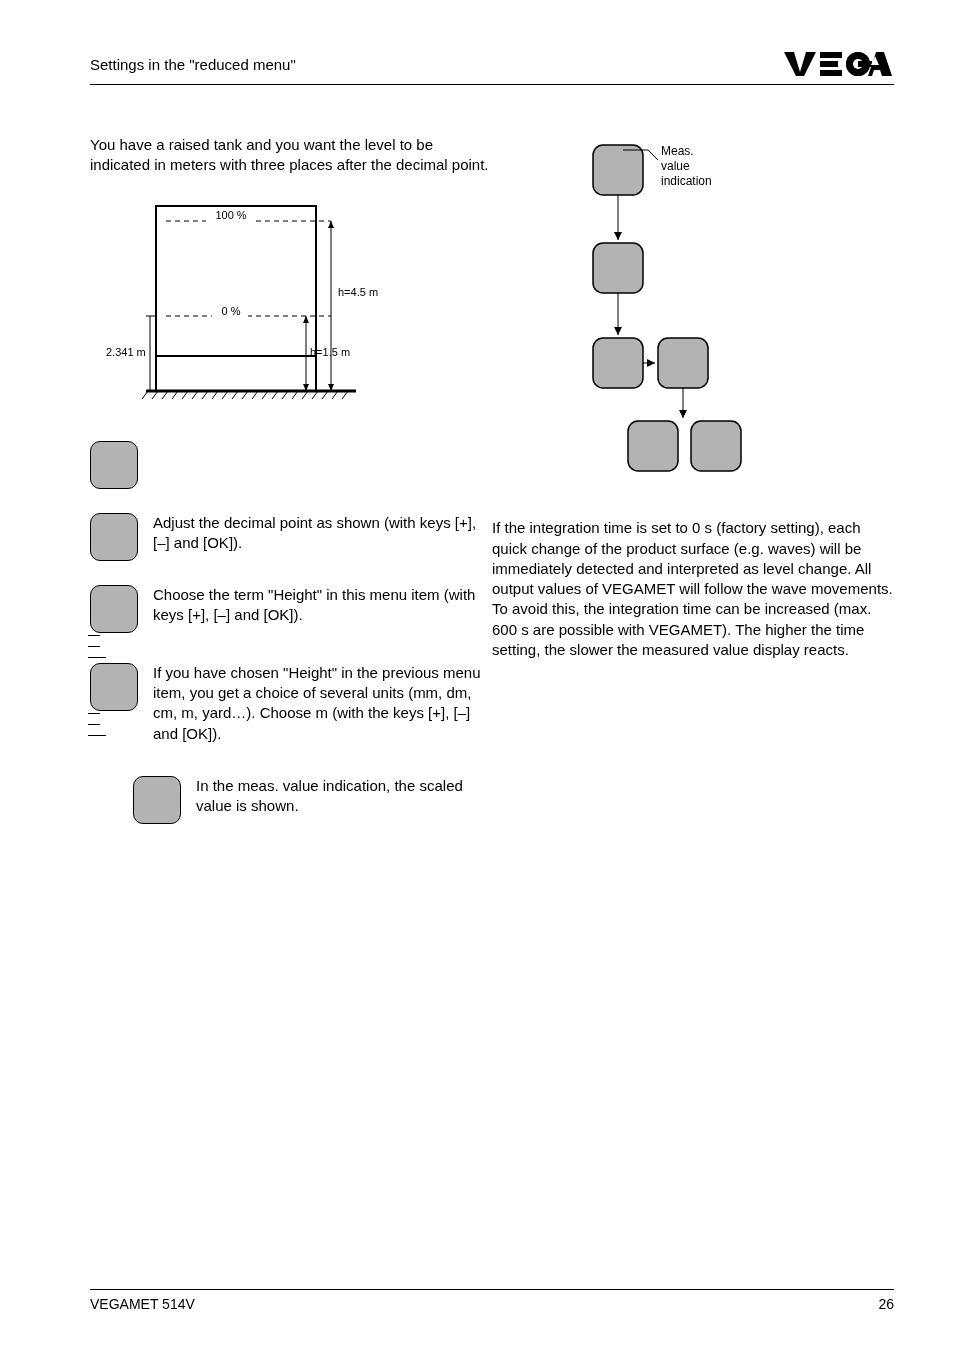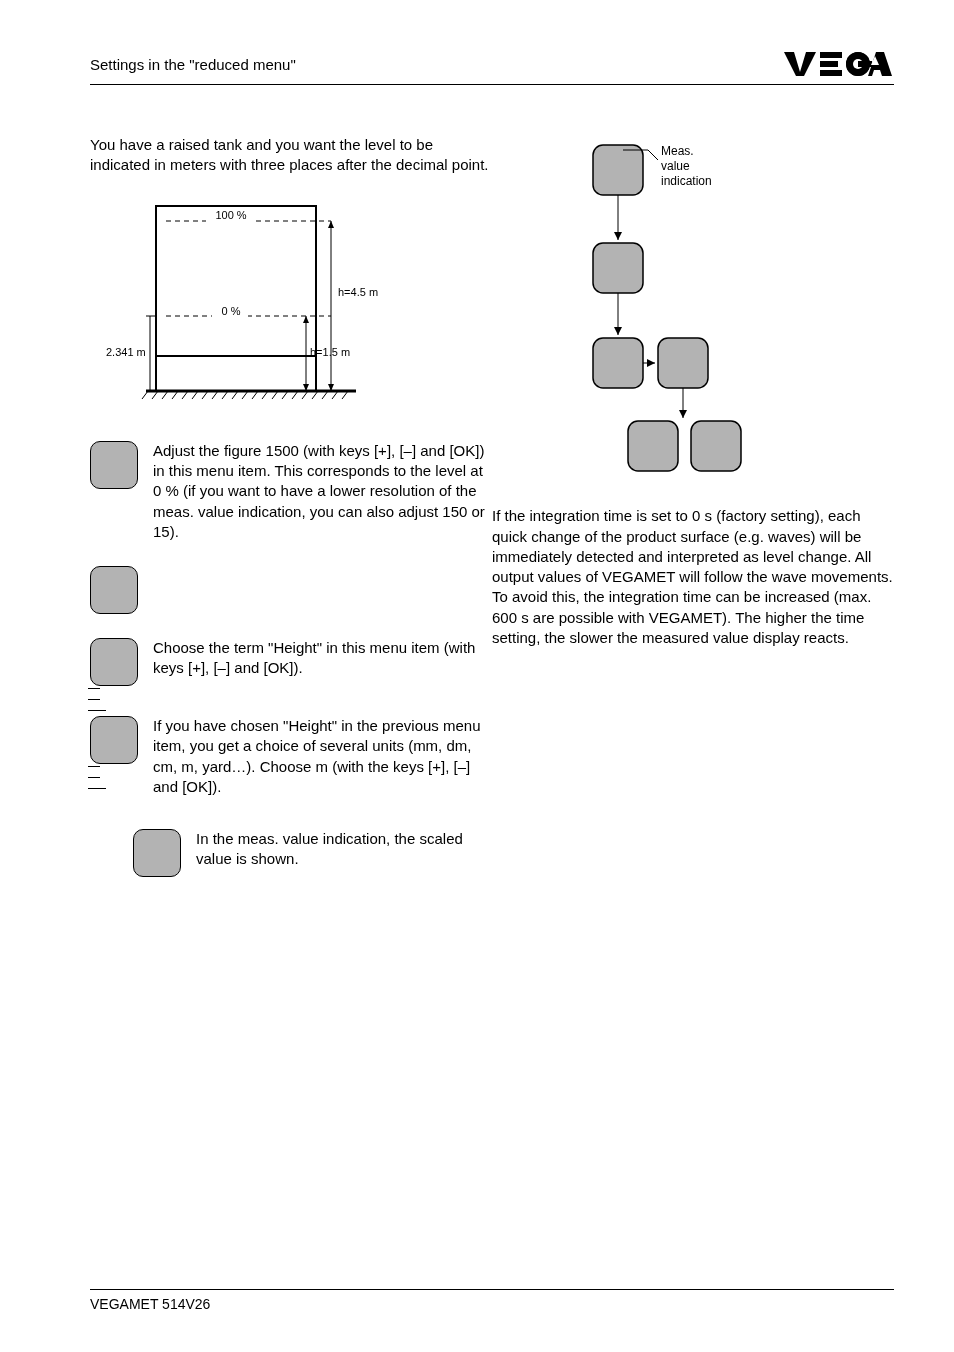"Adjust the figure 1500 (with" div.menu-row { html: <div> <div></div> <div>Adjust the figure 1500 (with keys [+], [–] and [OK]) in this menu item. This corresponds to the level at 0 % (if you want to have a lower resolution of the meas. value indication, you can also adjust 150 or 15).</div> </div> -> none }
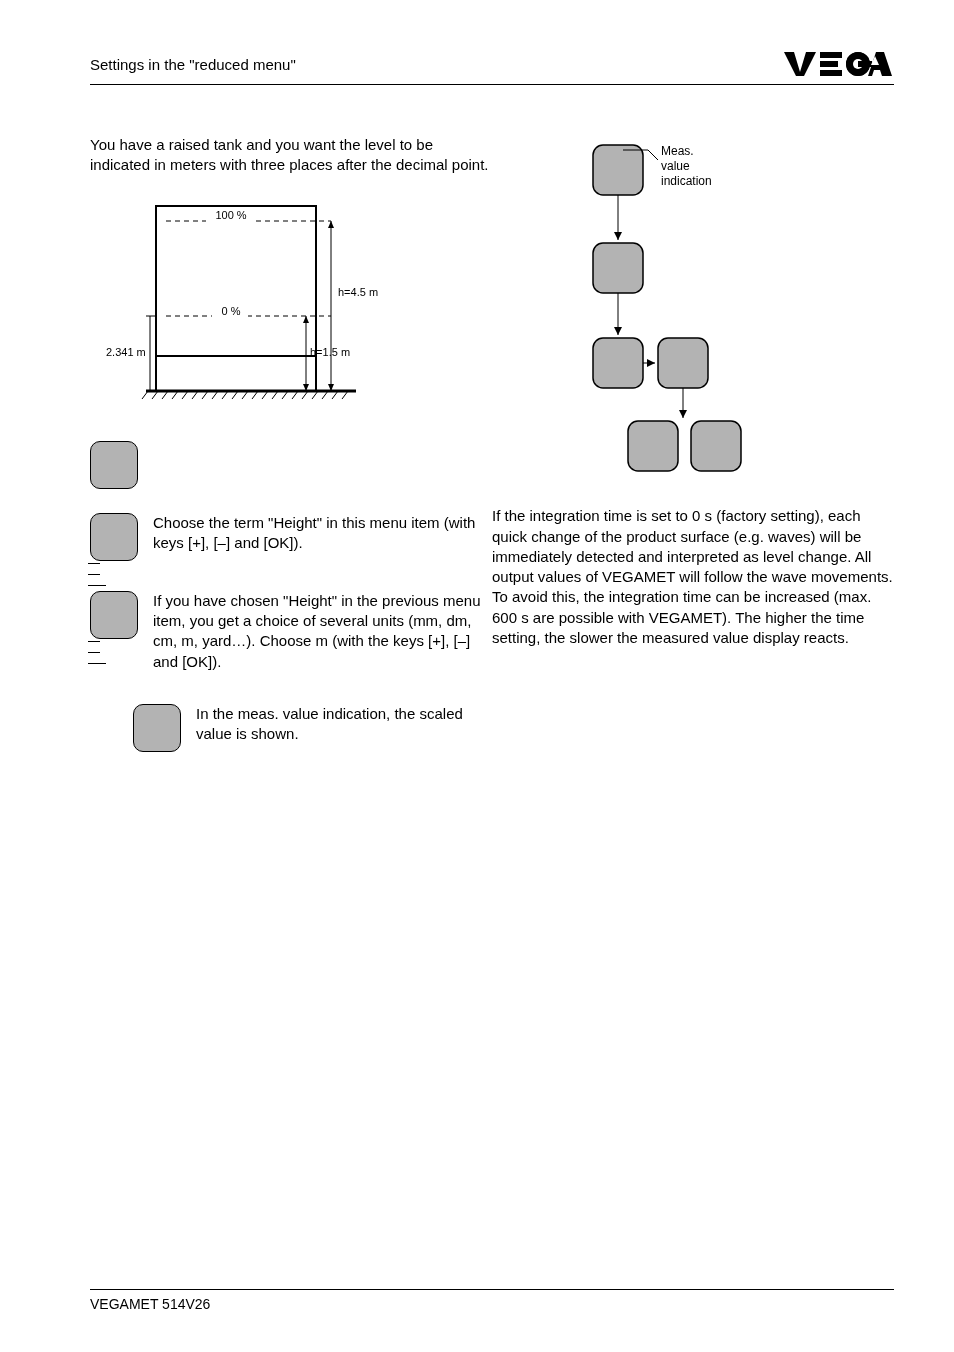"Adjust the decimal point as" div.menu-row { html: none -> <div> <div></div> <div>Adjust the decimal point as shown (with keys [+], [–] and [OK]).</div> </div> }
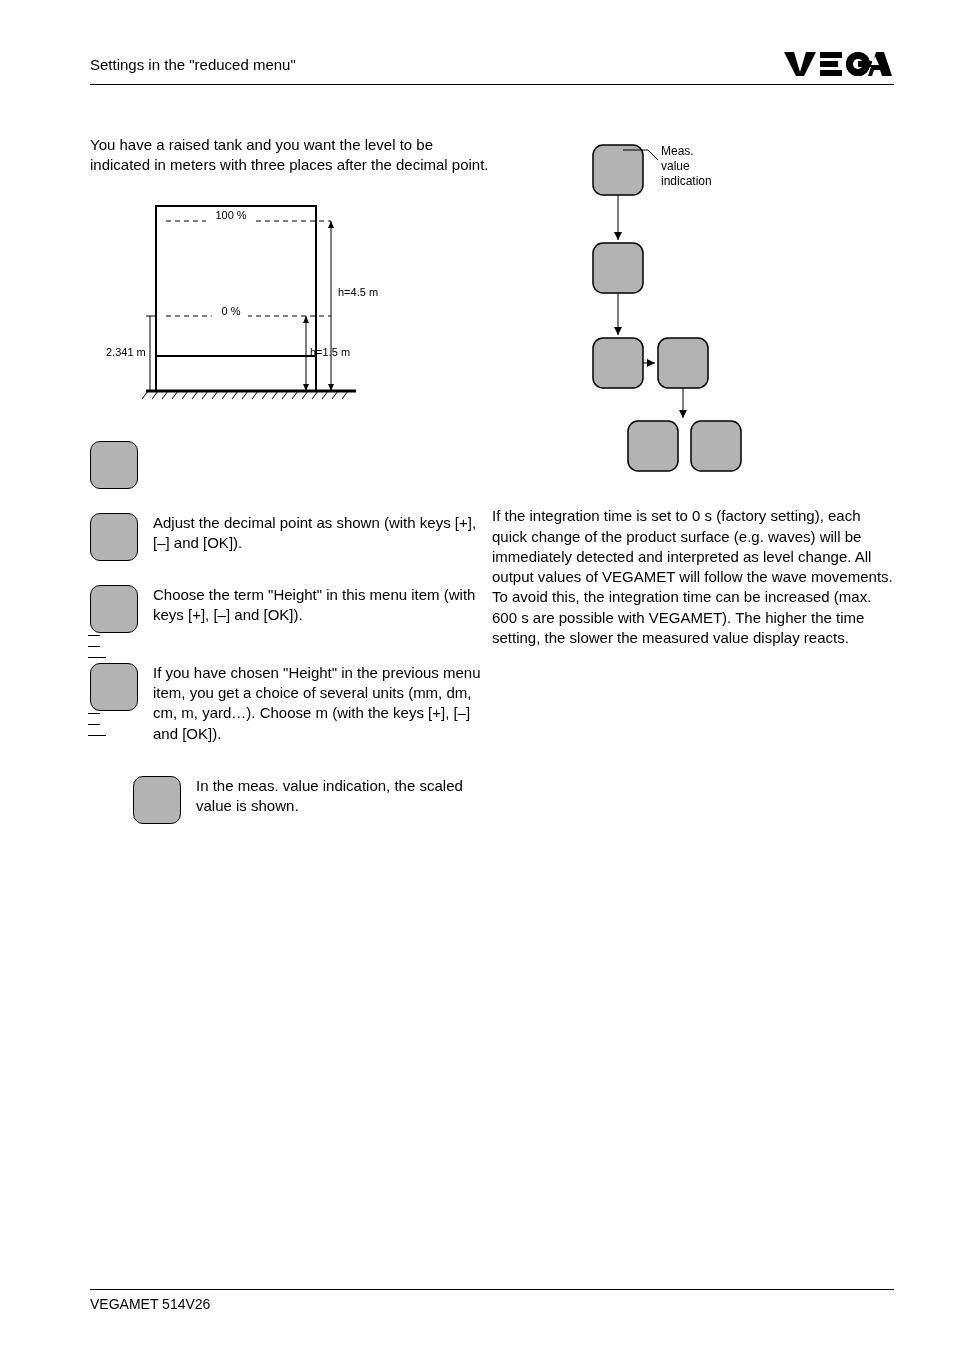"If the integration time is" .right-para { margin-top: 26px -> 38px }
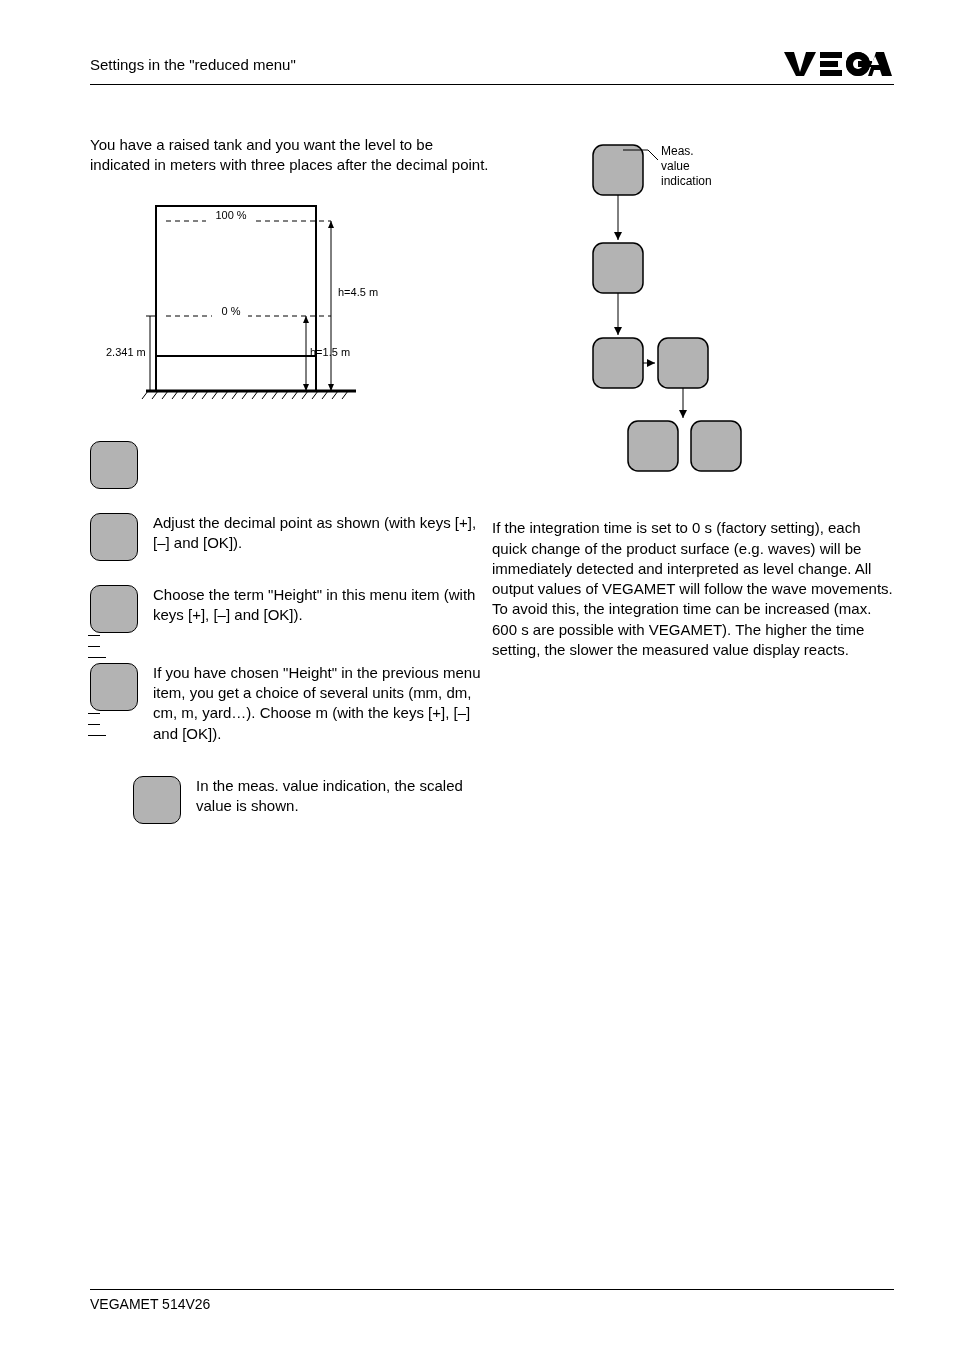"VEGAMET 514V" .footer { justify-content: flex-start -> space-between }
